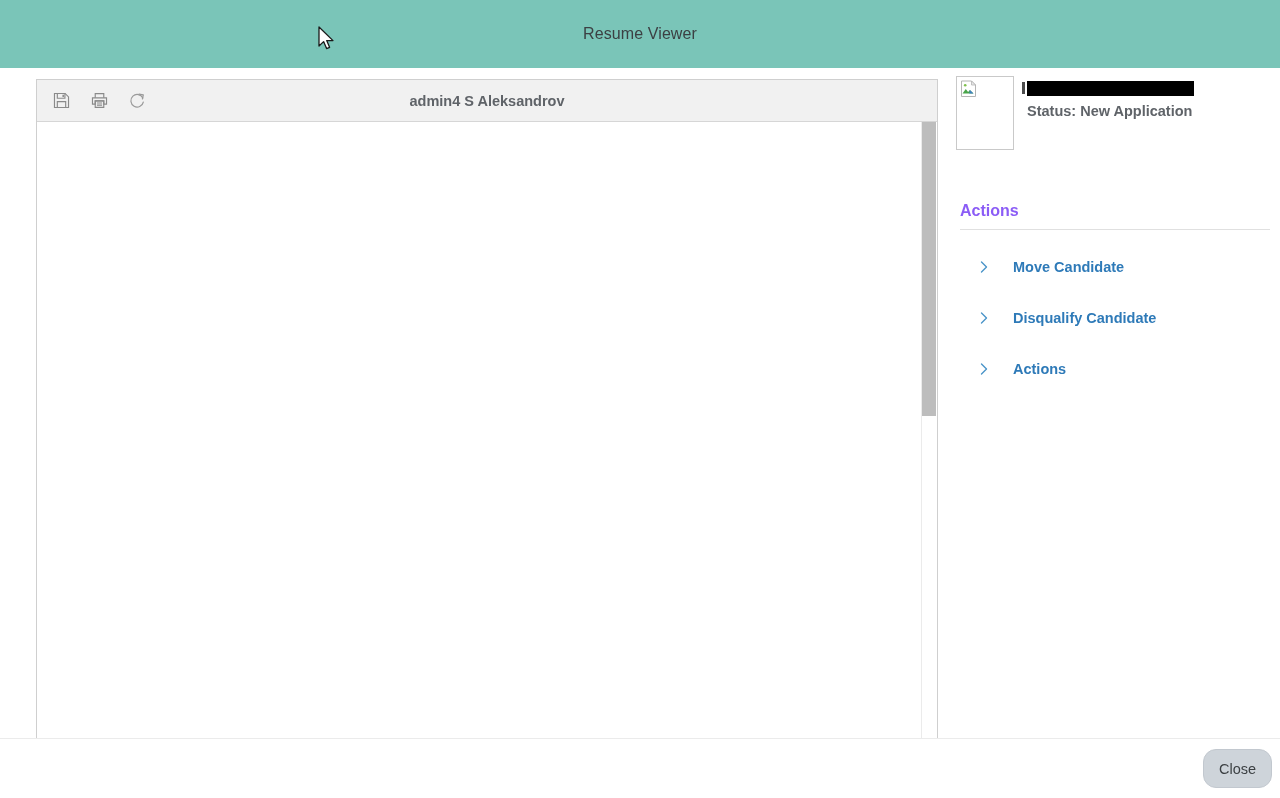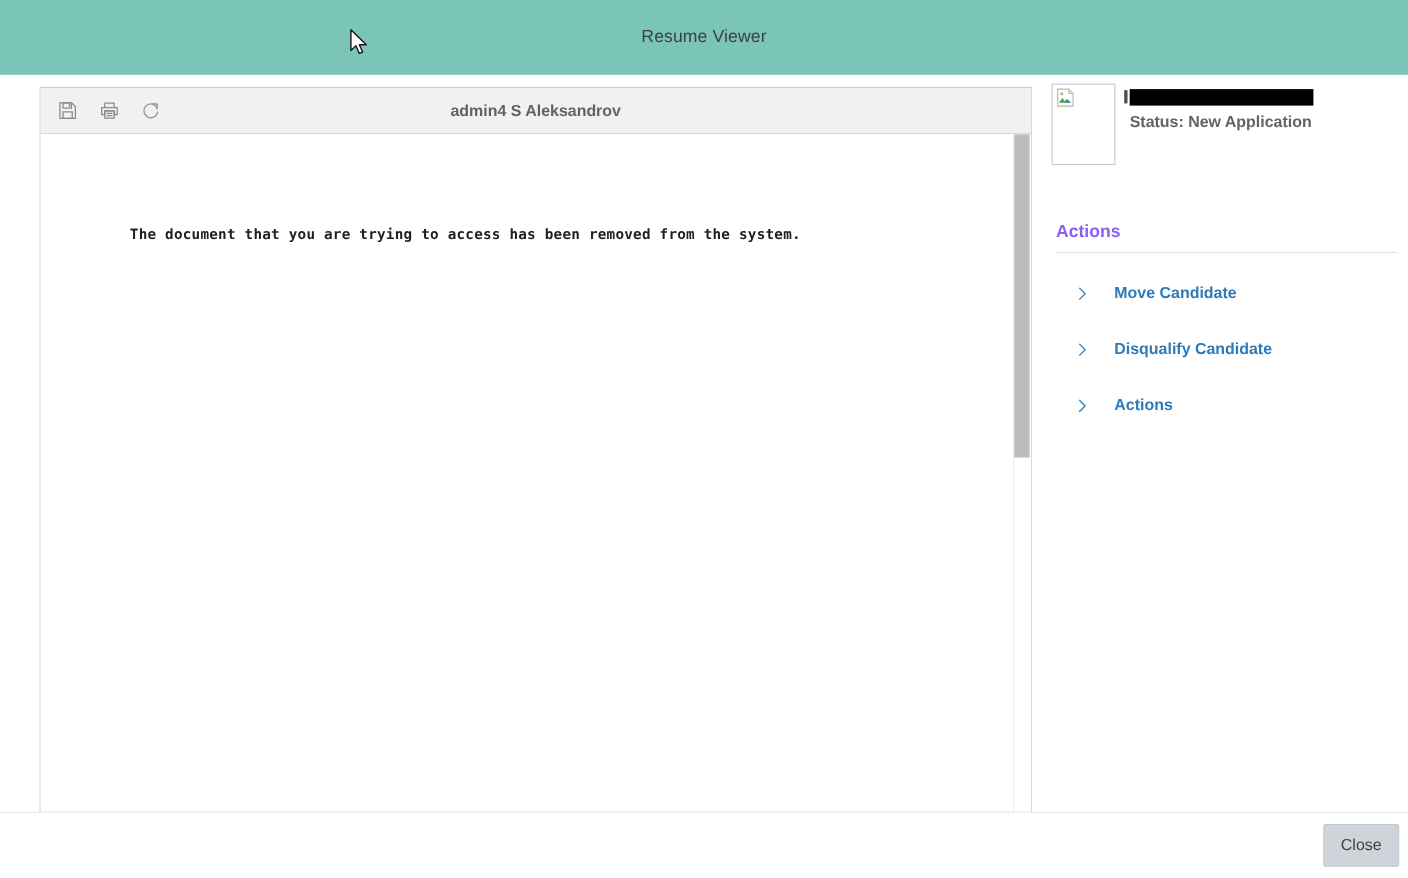"The document that you are" div.doc-message { html: <div>The document that you are trying to access has been removed from the system.</div> -> none }
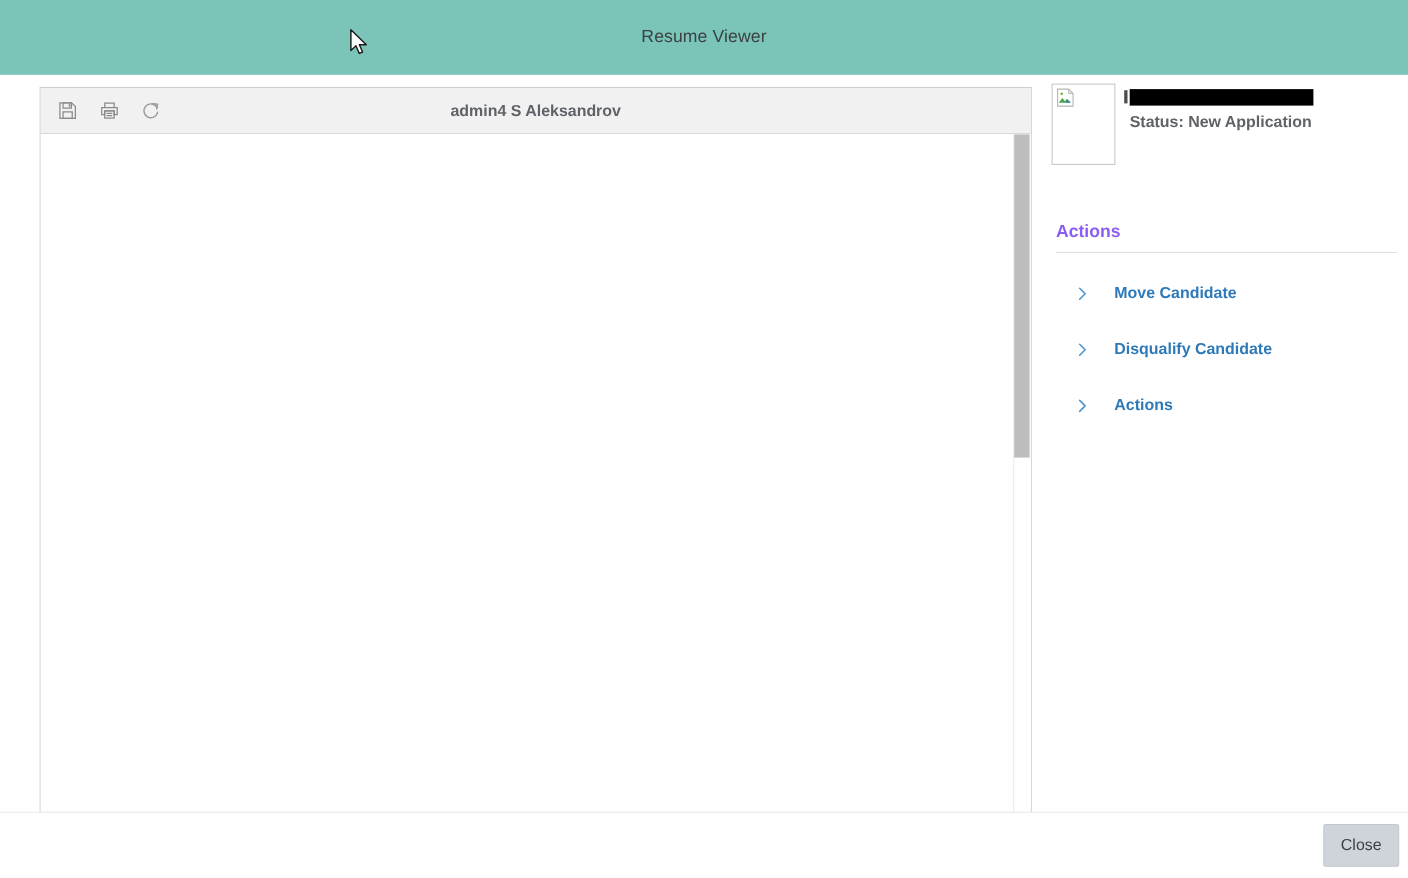"Close" .close-btn { border-radius: 2px -> 13px }
